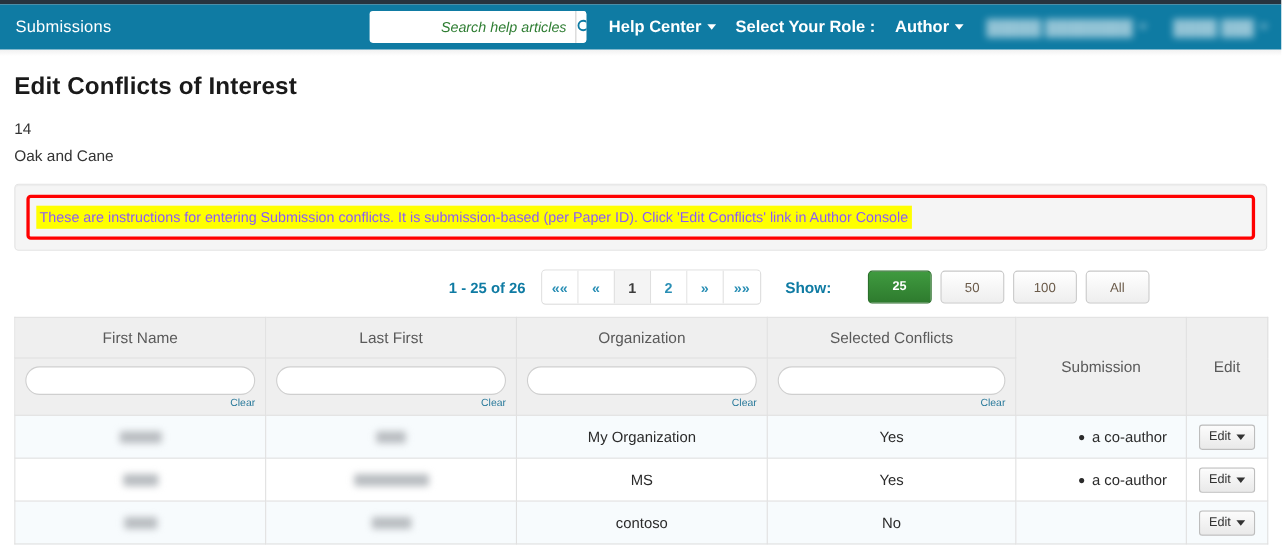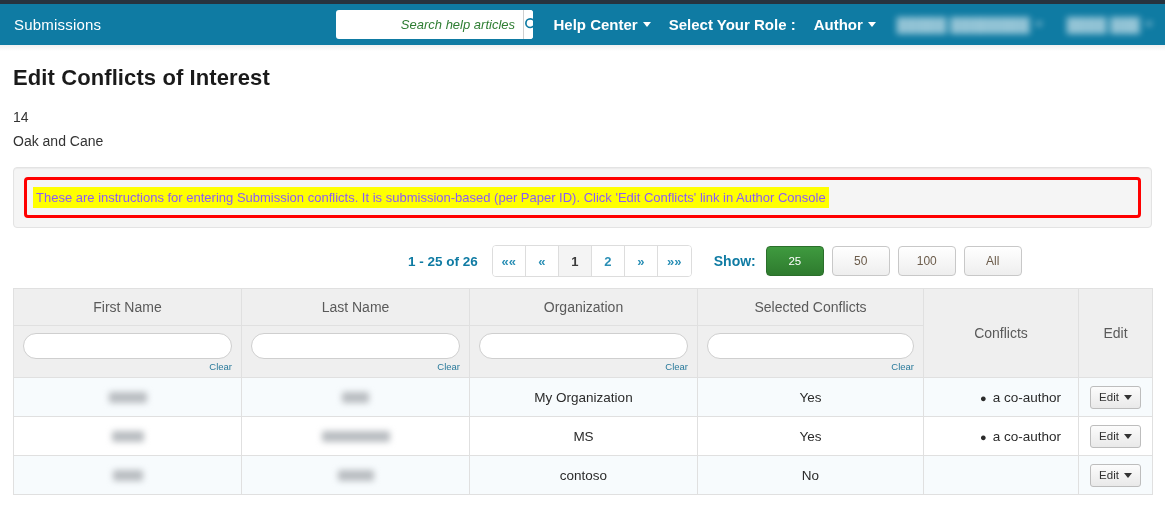"25" .btn.green { font-weight: normal -> bold; margin-left: none -> 23px }
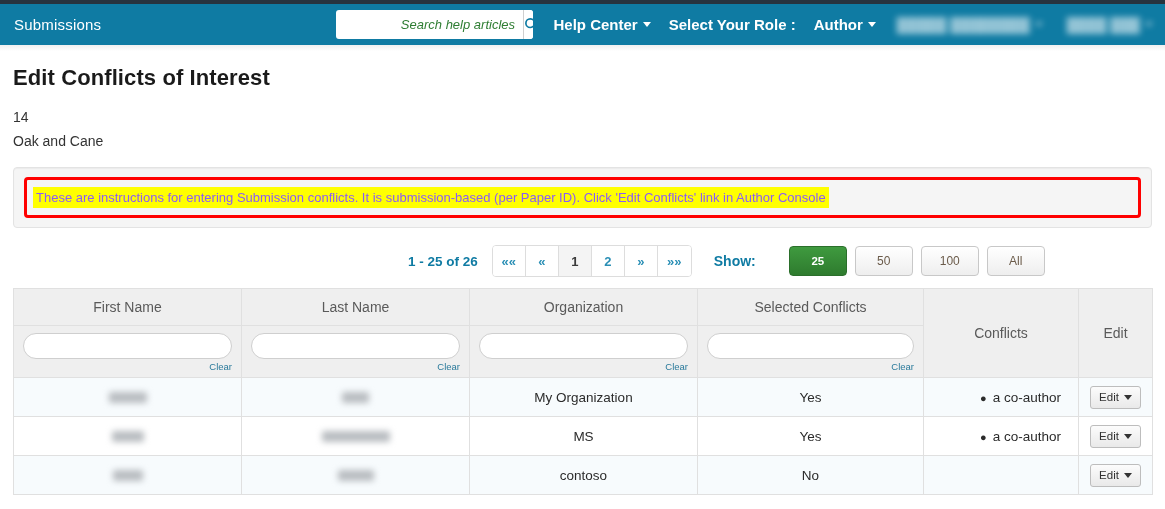"Last Name" th { text: Name -> First }
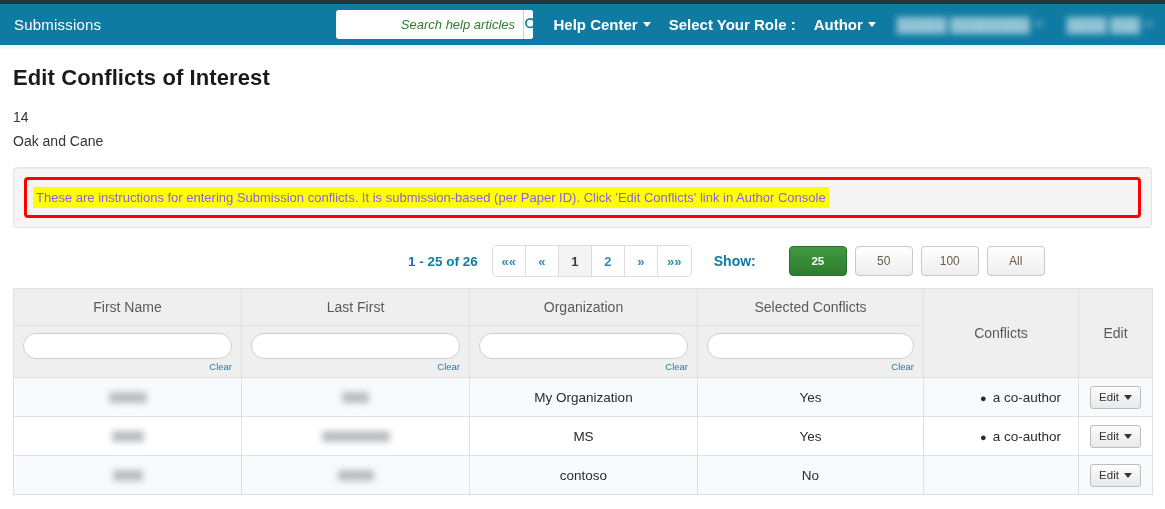"Conflicts" th.tall { text: Conflicts -> Submission }
